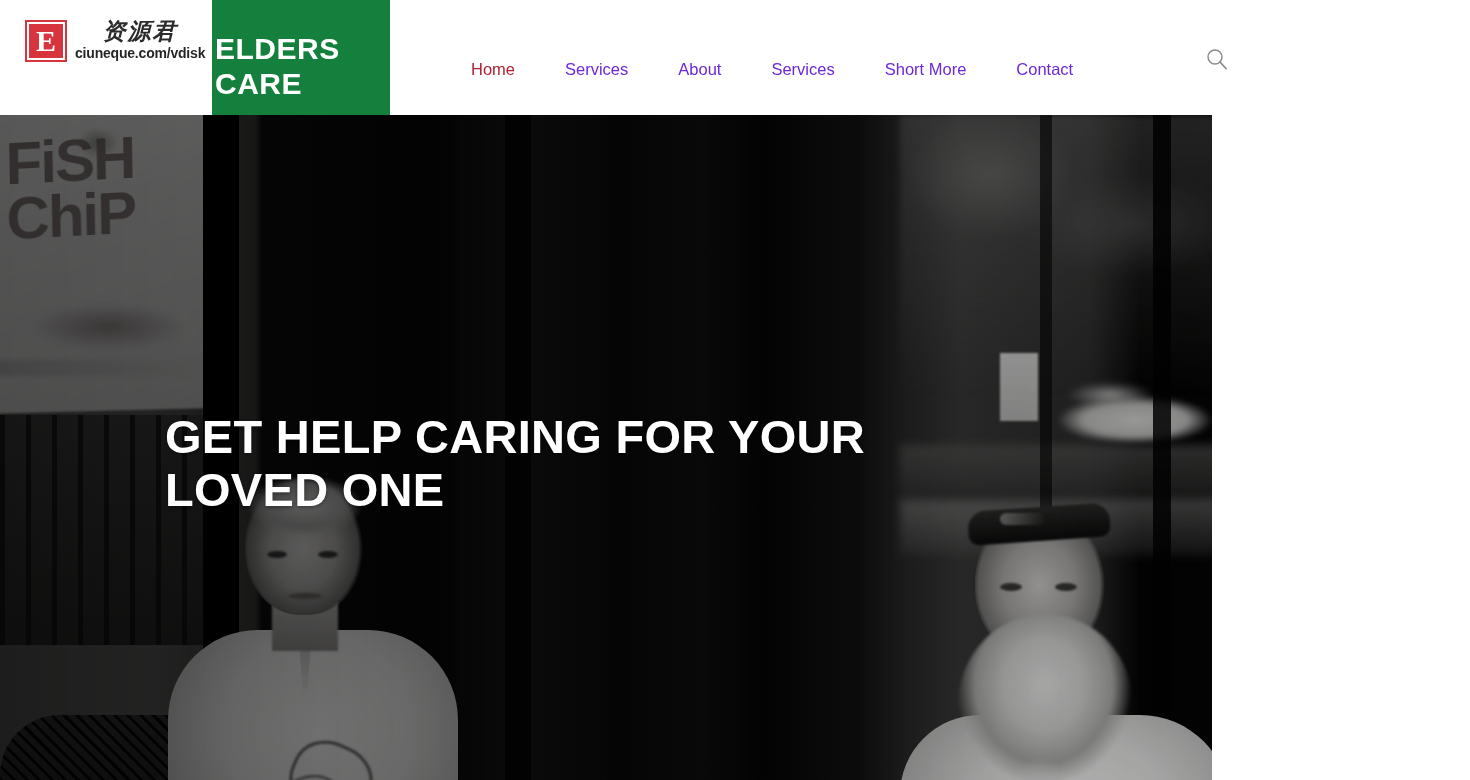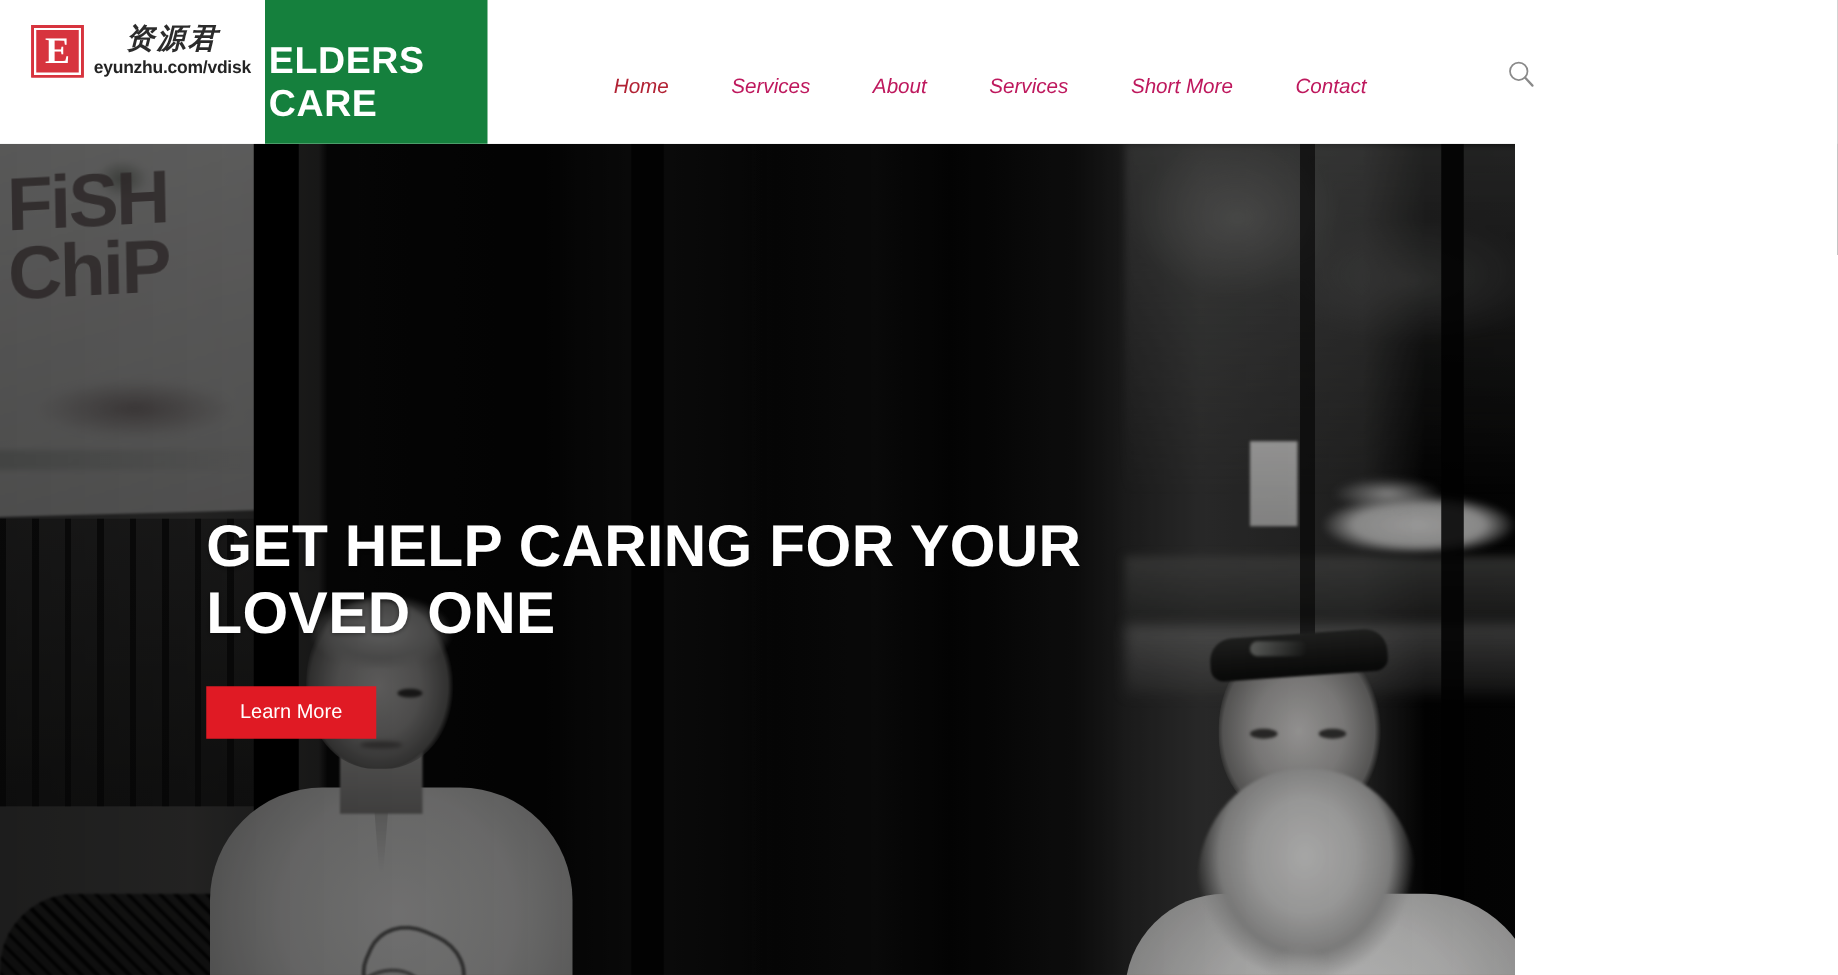"eyunzhu.com/vdisk" div.logo-url { text: eyunzhu.com/vdisk -> ciuneque.com/vdisk }
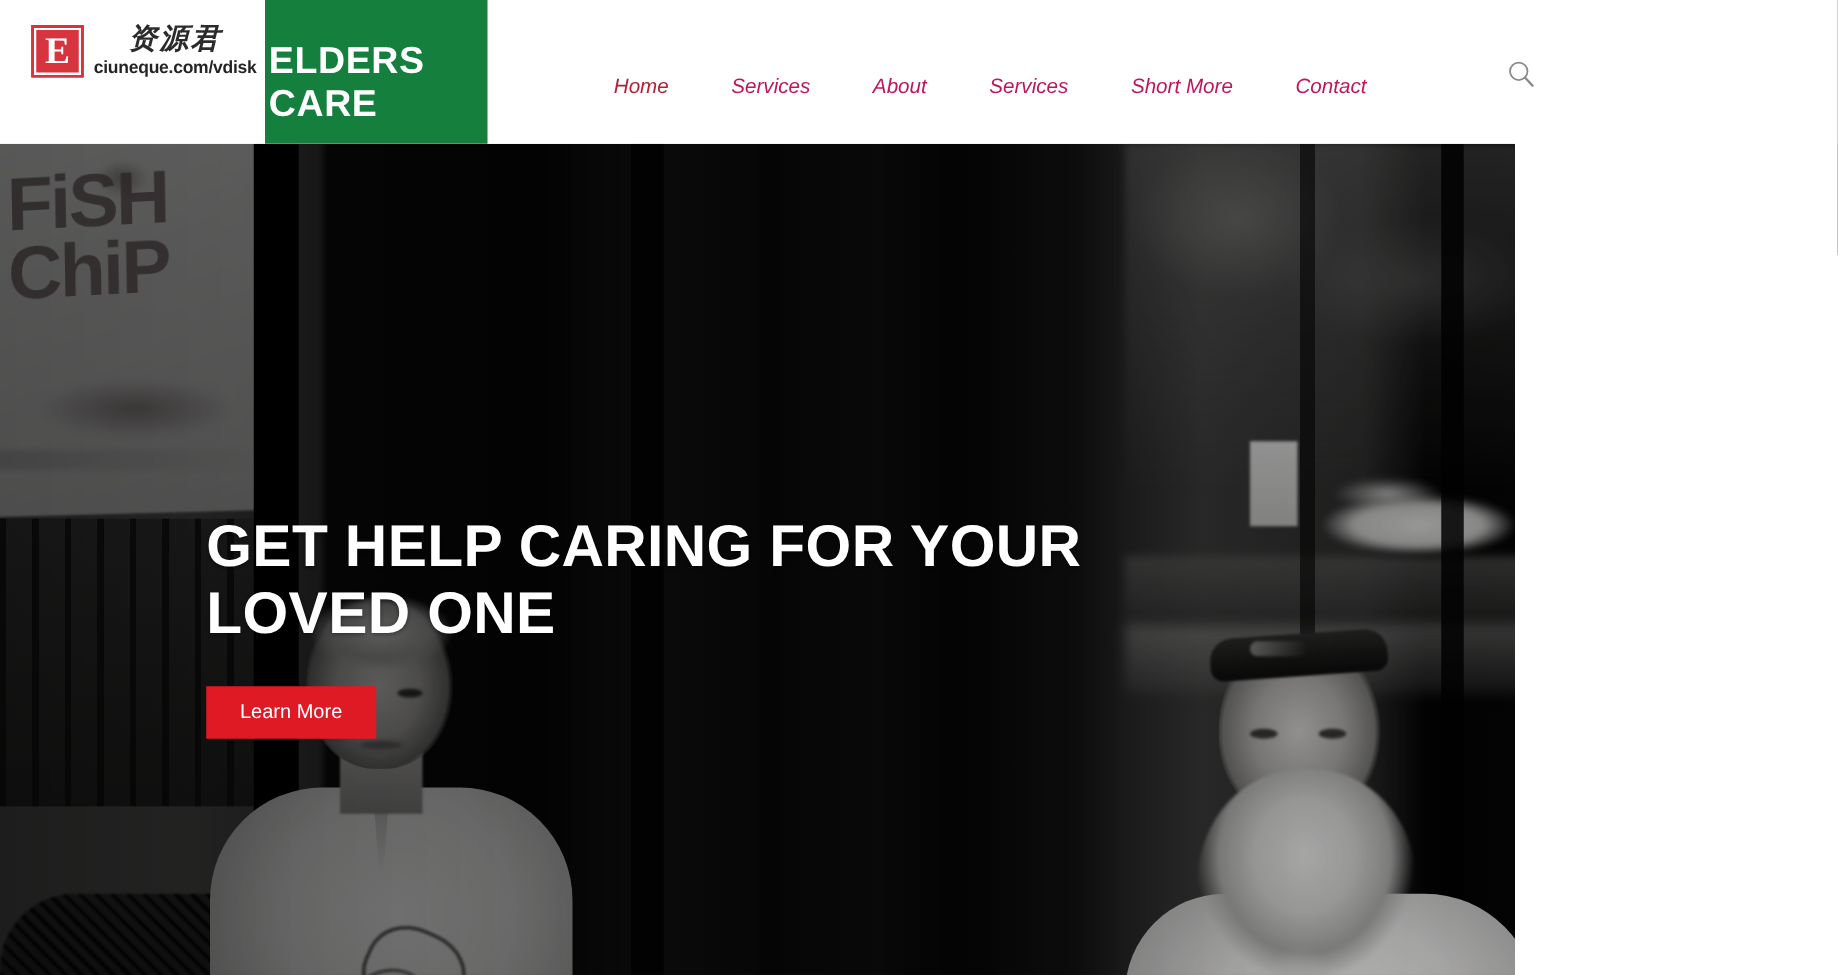"Home" .nav { font-style: italic -> none; left: 466px -> 446px }
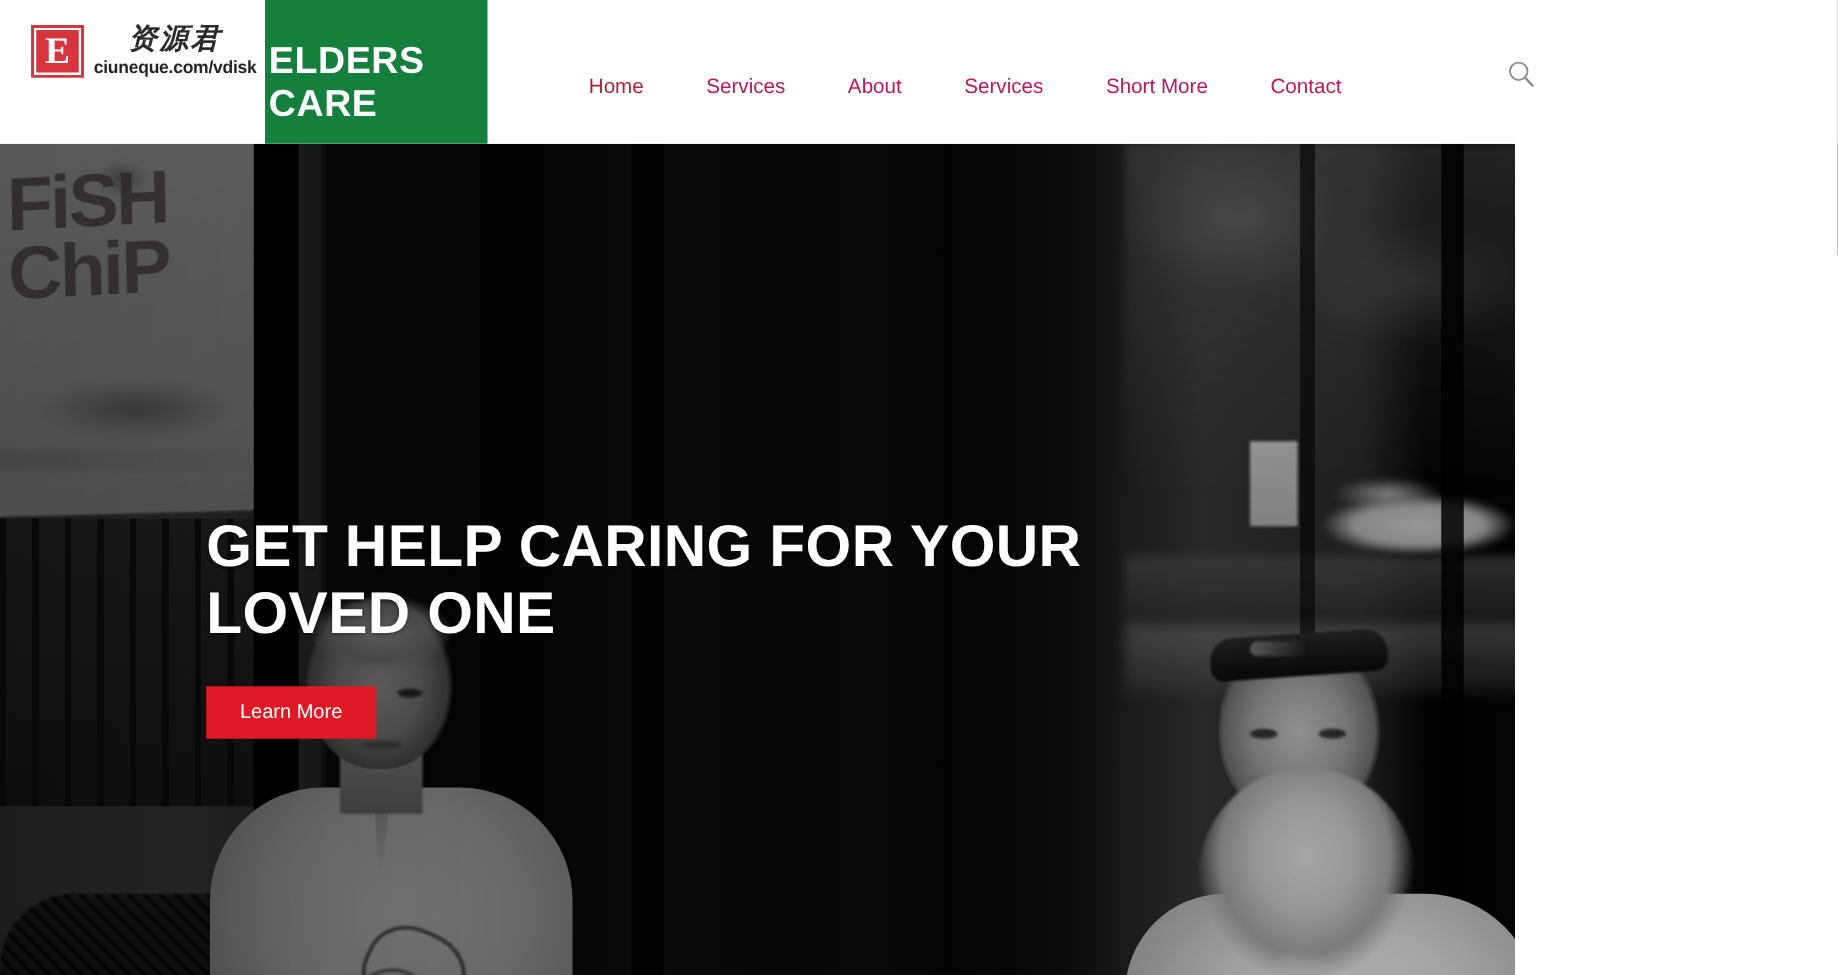"Services" .nav-item { color: #be185d -> #6d28d9 }
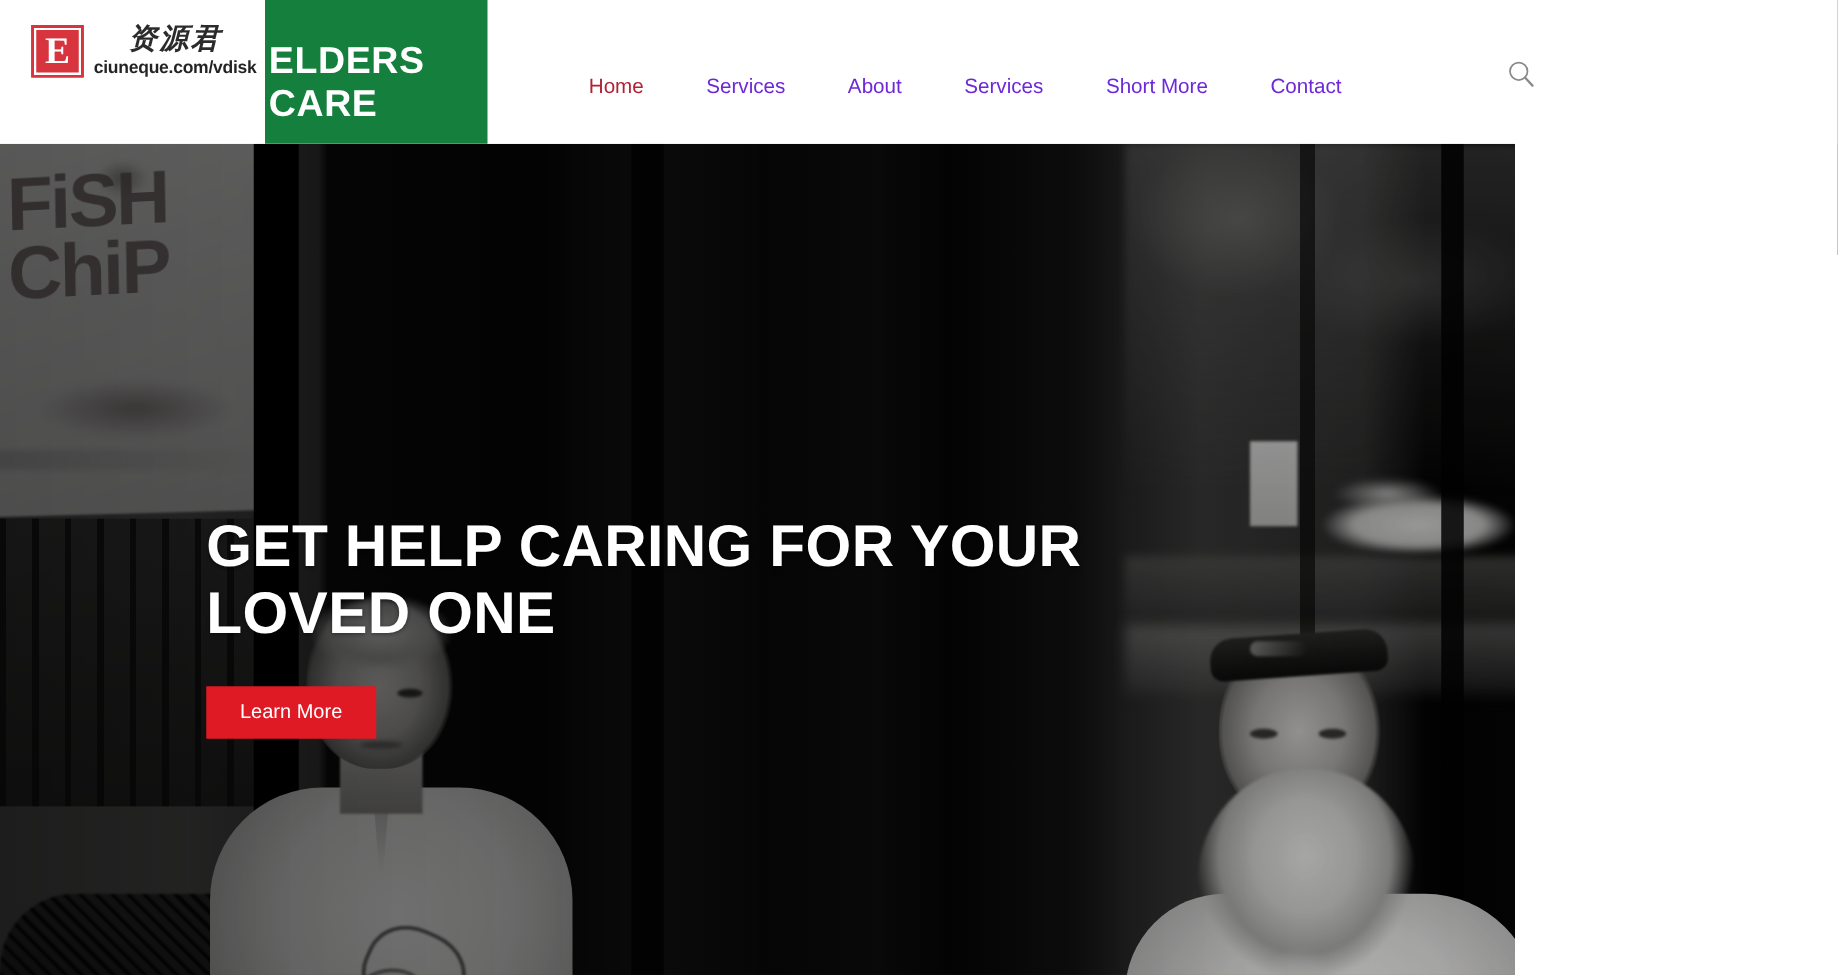"Learn More" button.hero-btn { html: <button>Learn More</button> -> none }
